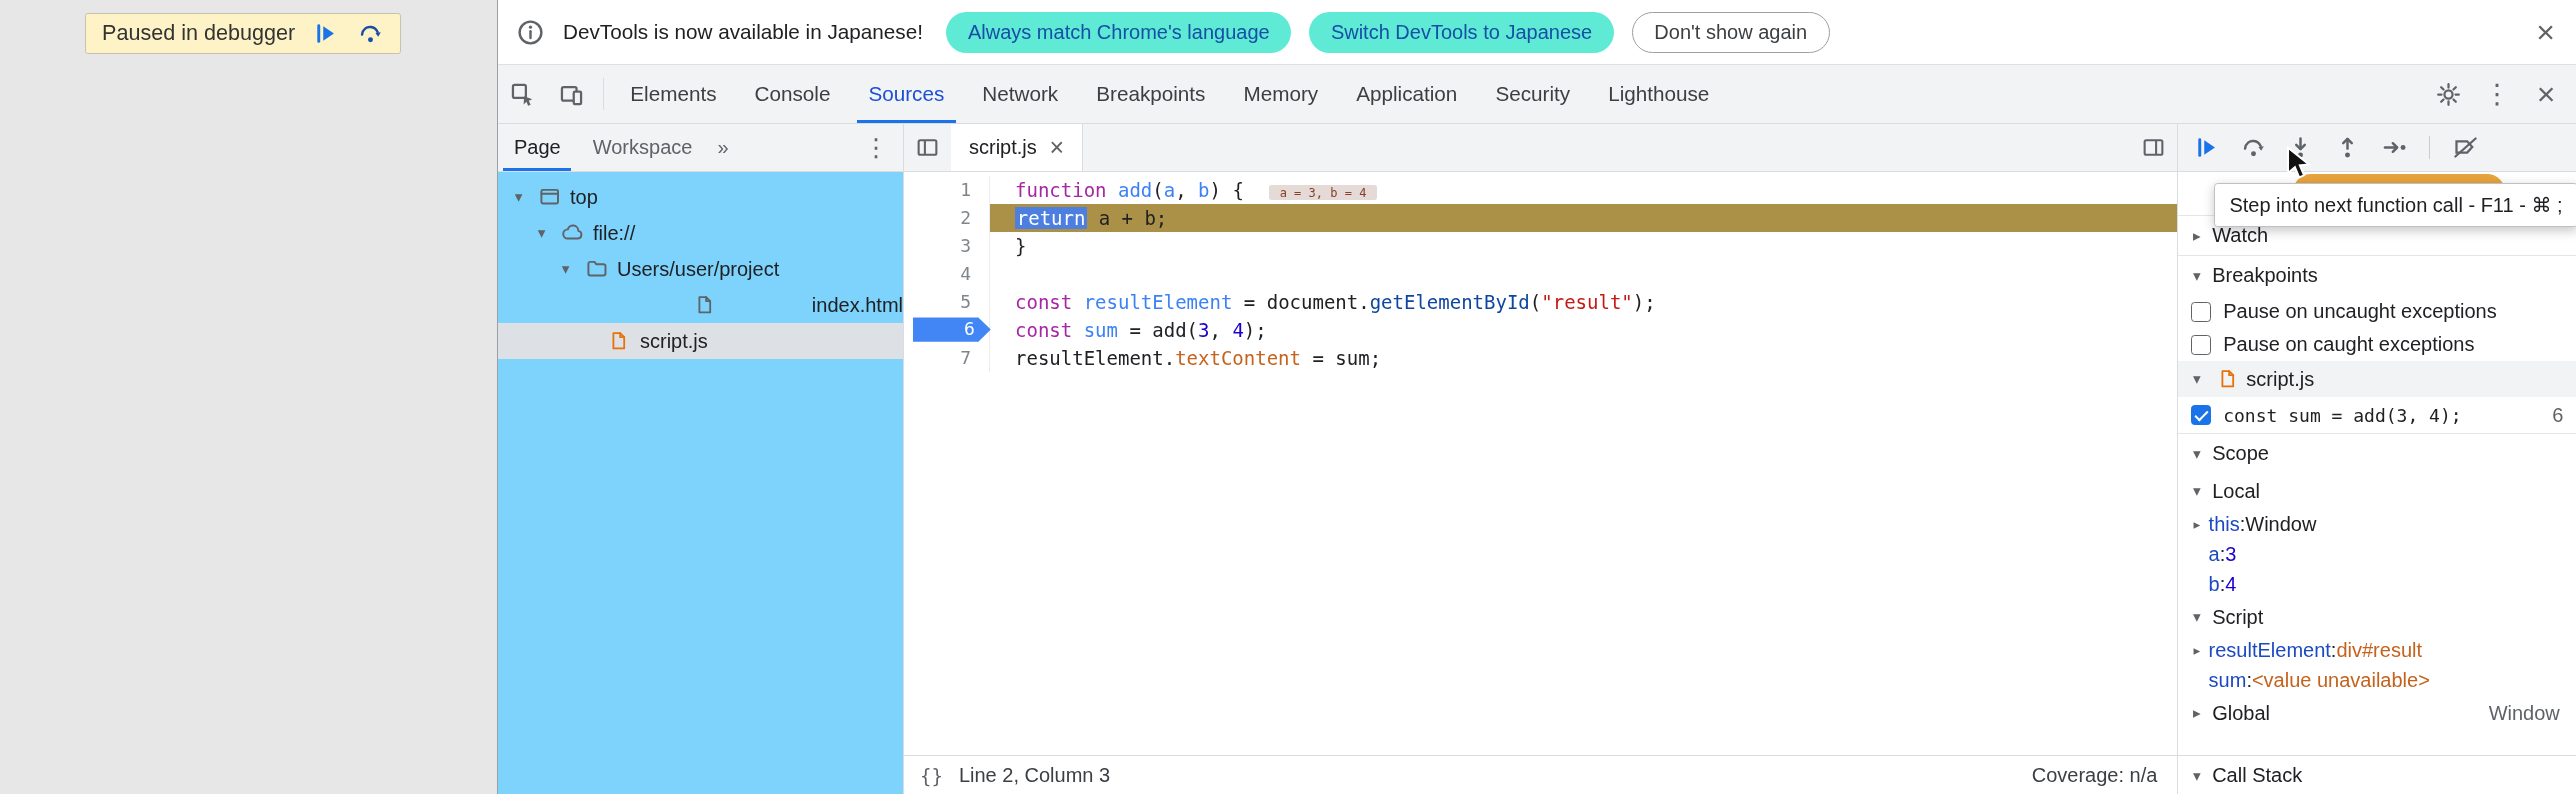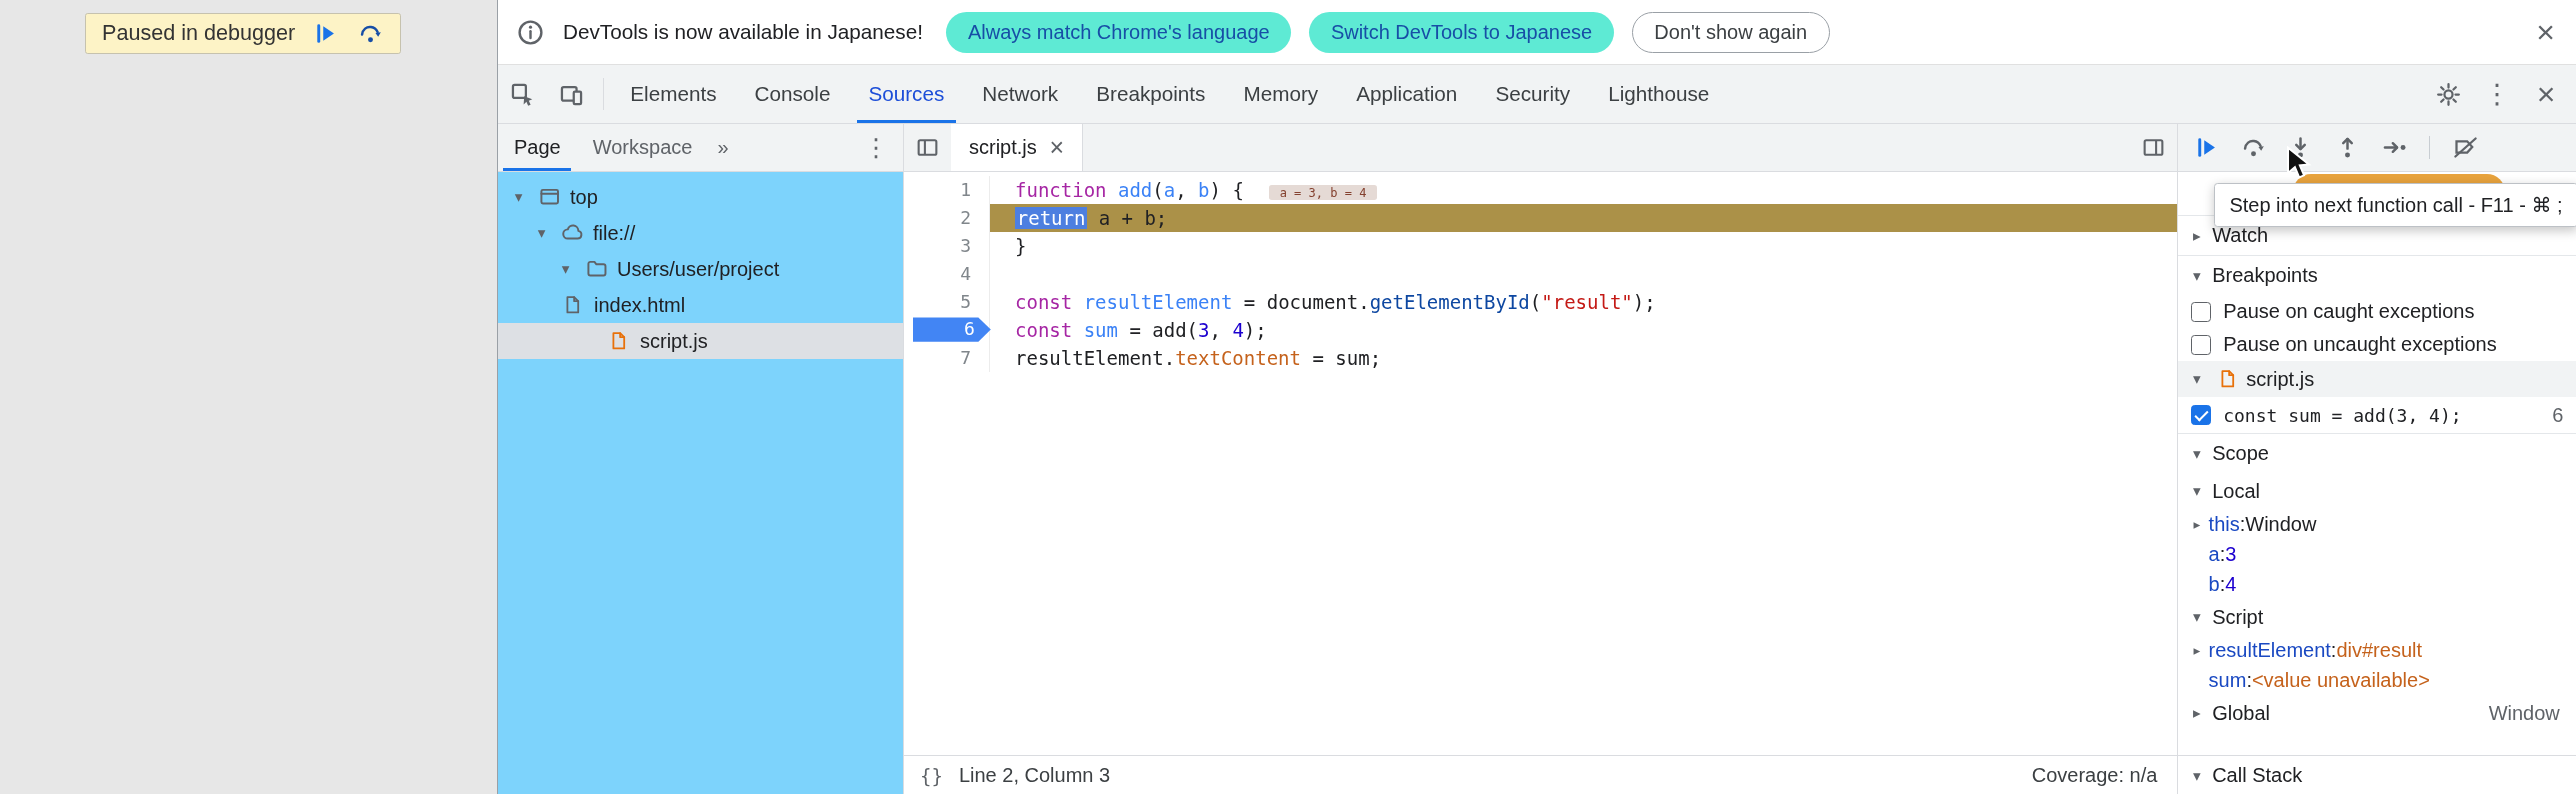"index.html" div.tree-row { justify-content: none -> space-between; padding-left: 33px -> 79px }
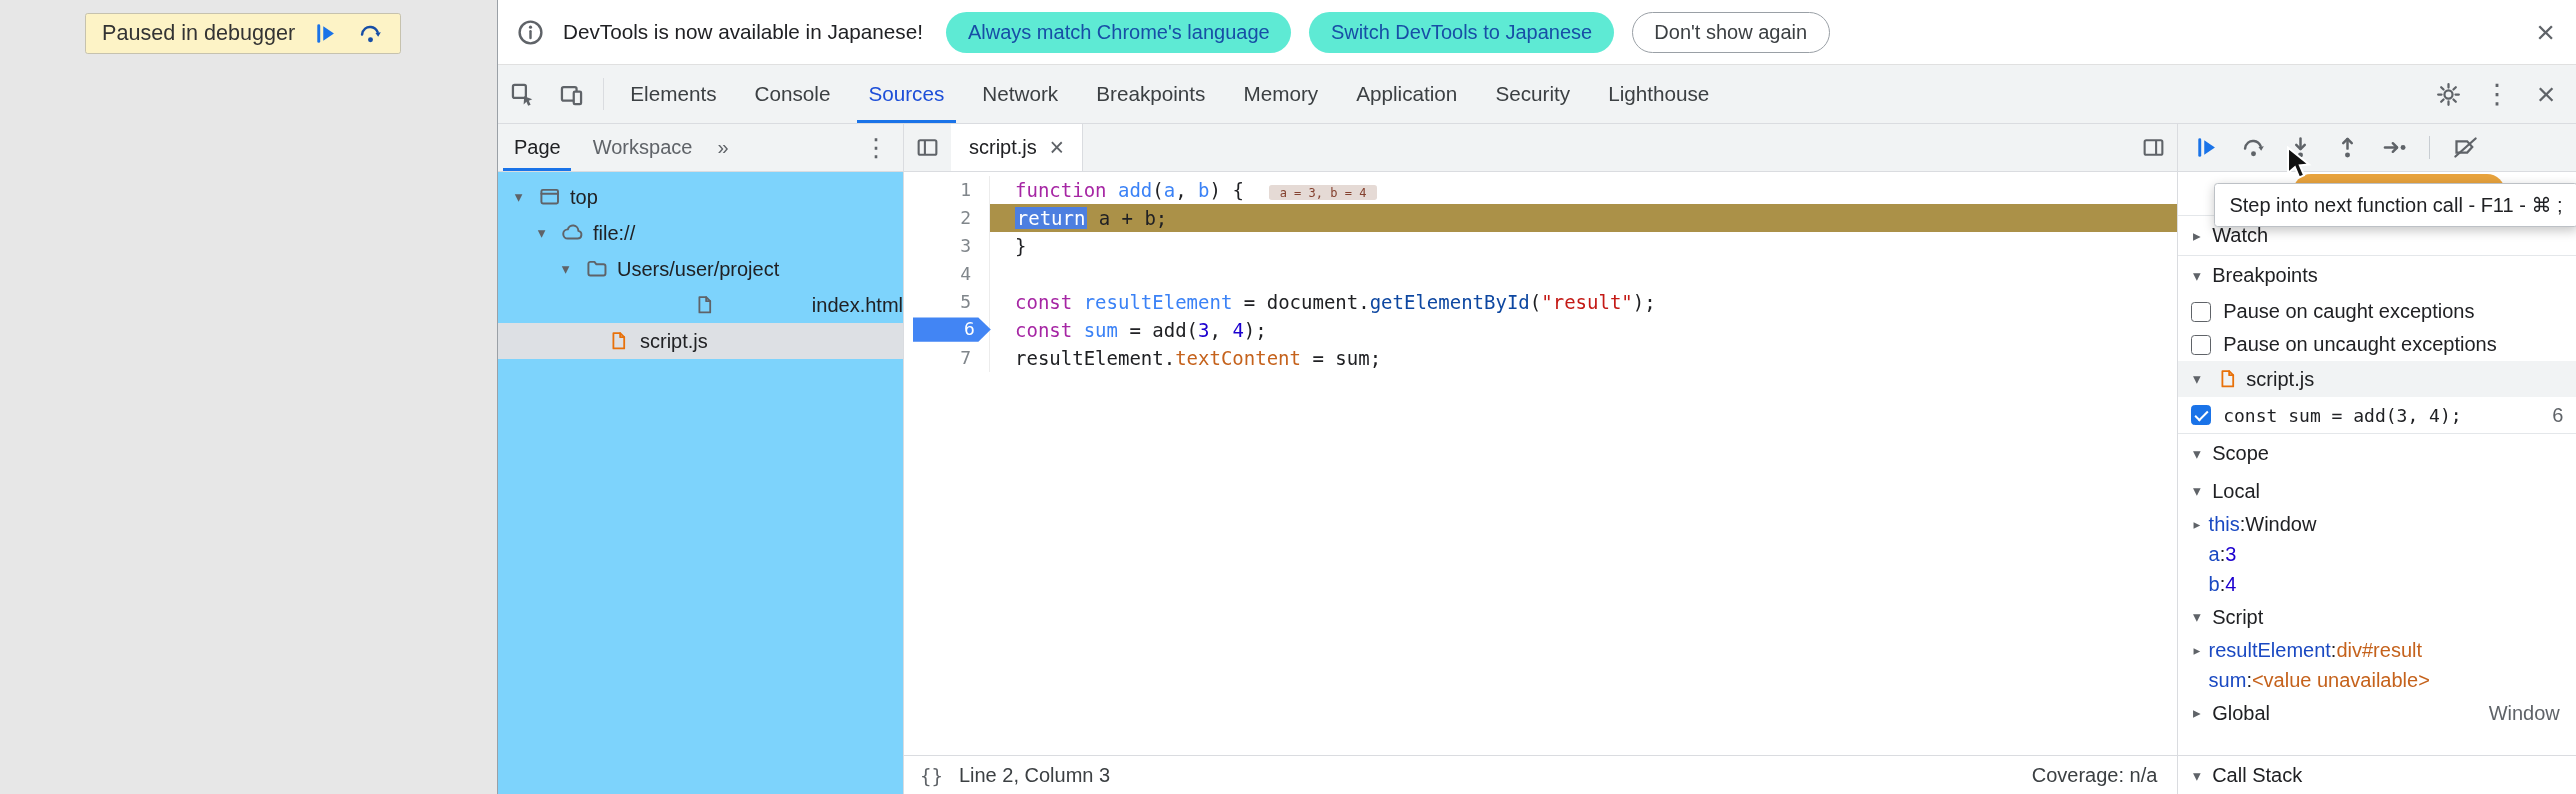"Pause on caught exceptions" div.cb-row { order: before "Pause on uncaught exceptions" -> after "Pause on uncaught exceptions" }
